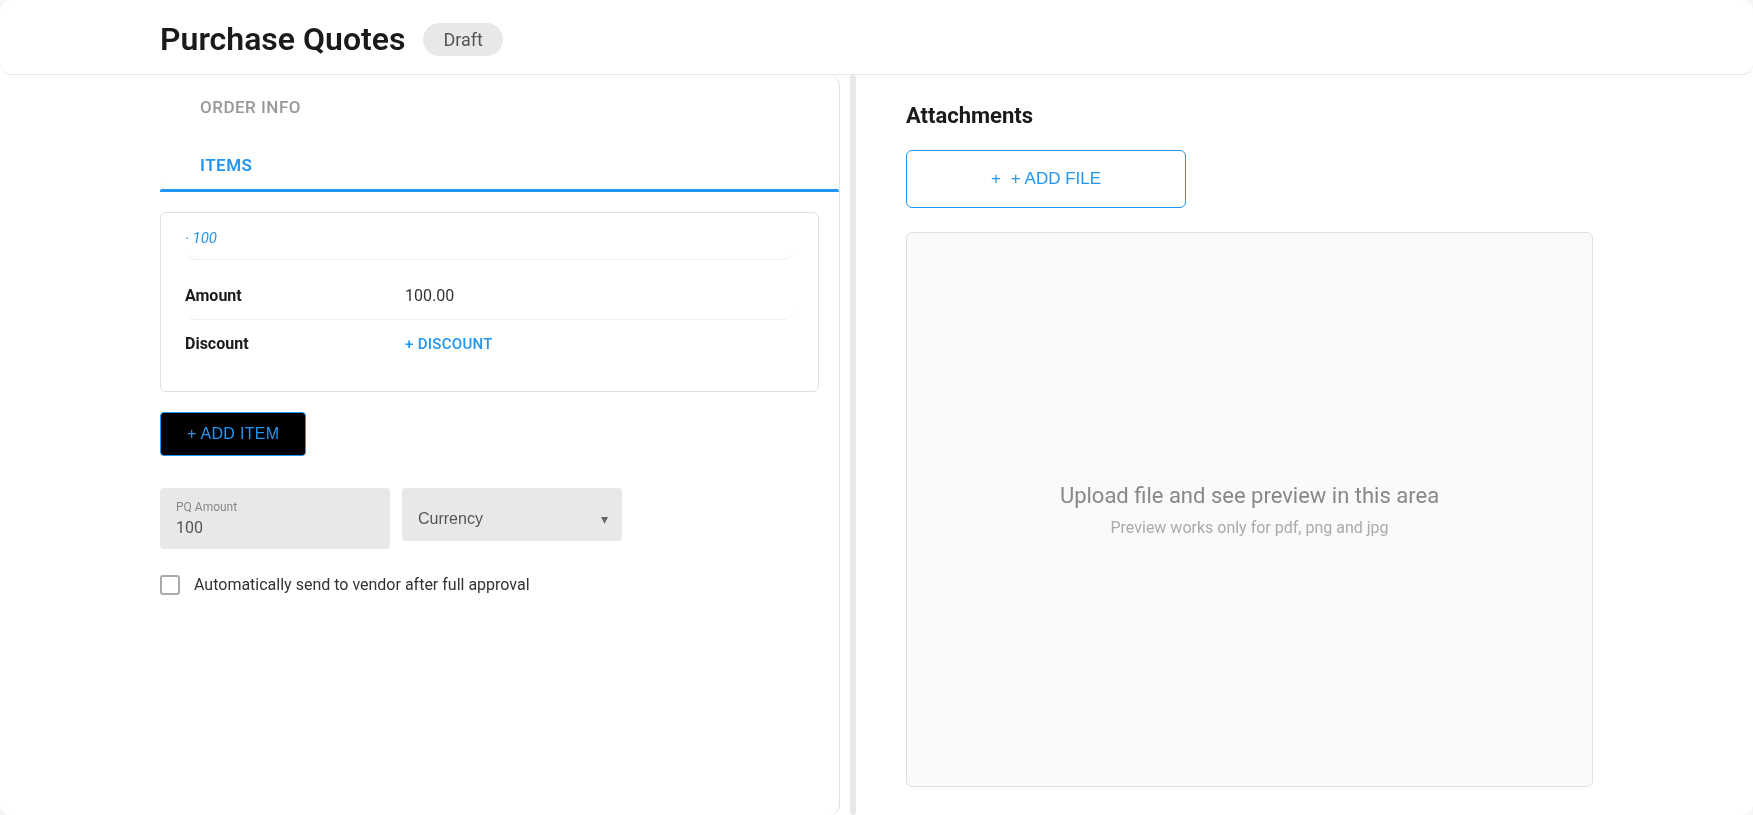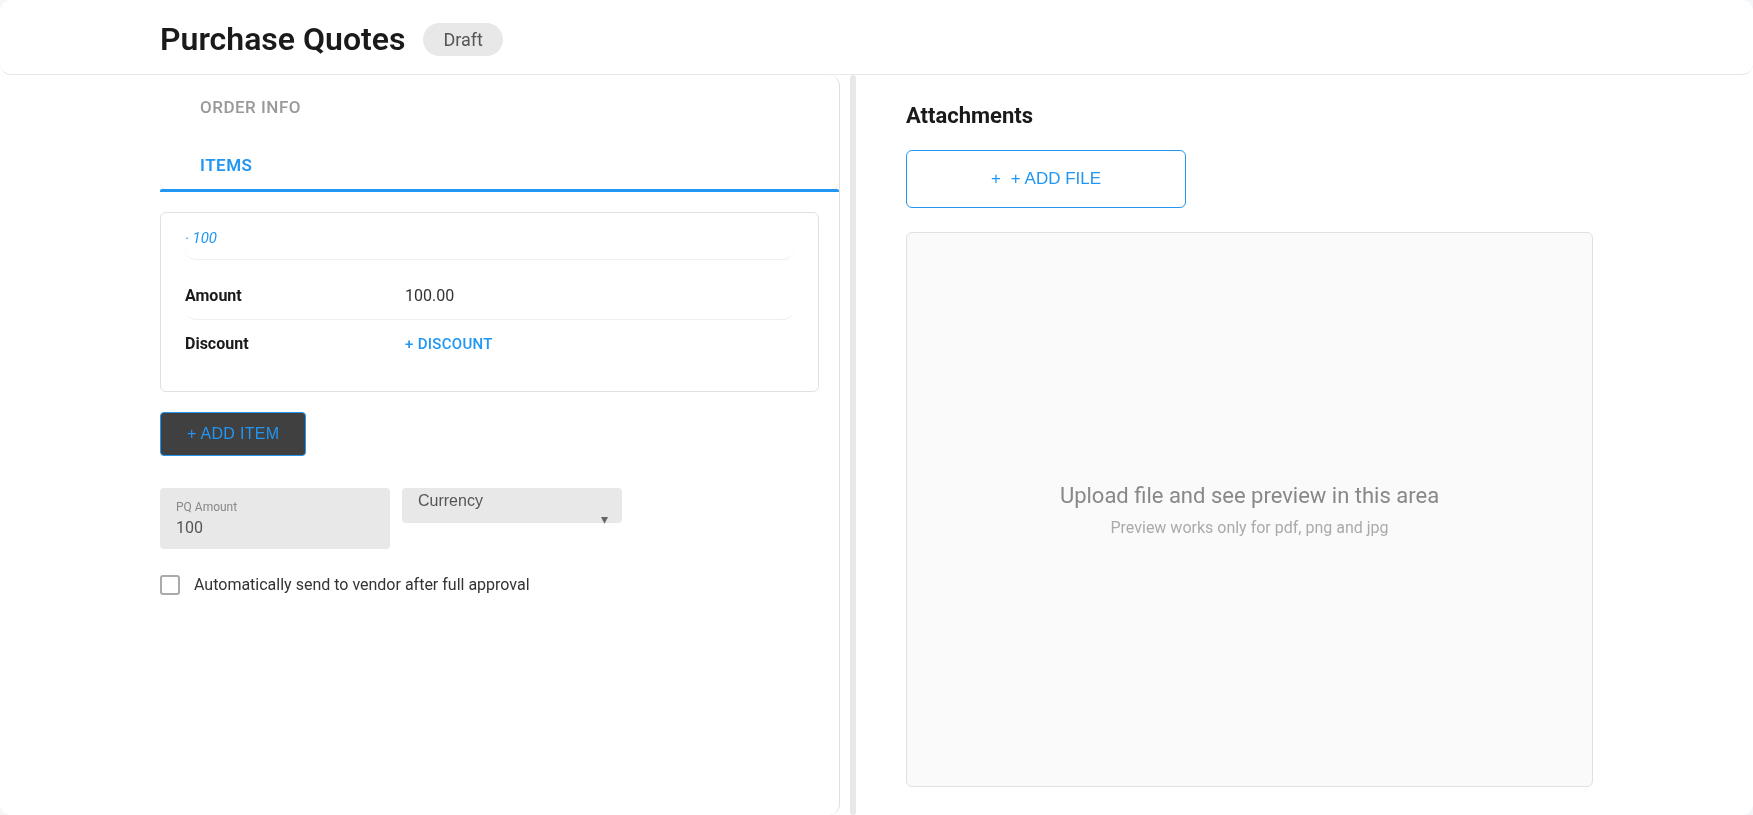"+ ADD ITEM" .add-item-btn { background: #404040 -> #000000 }
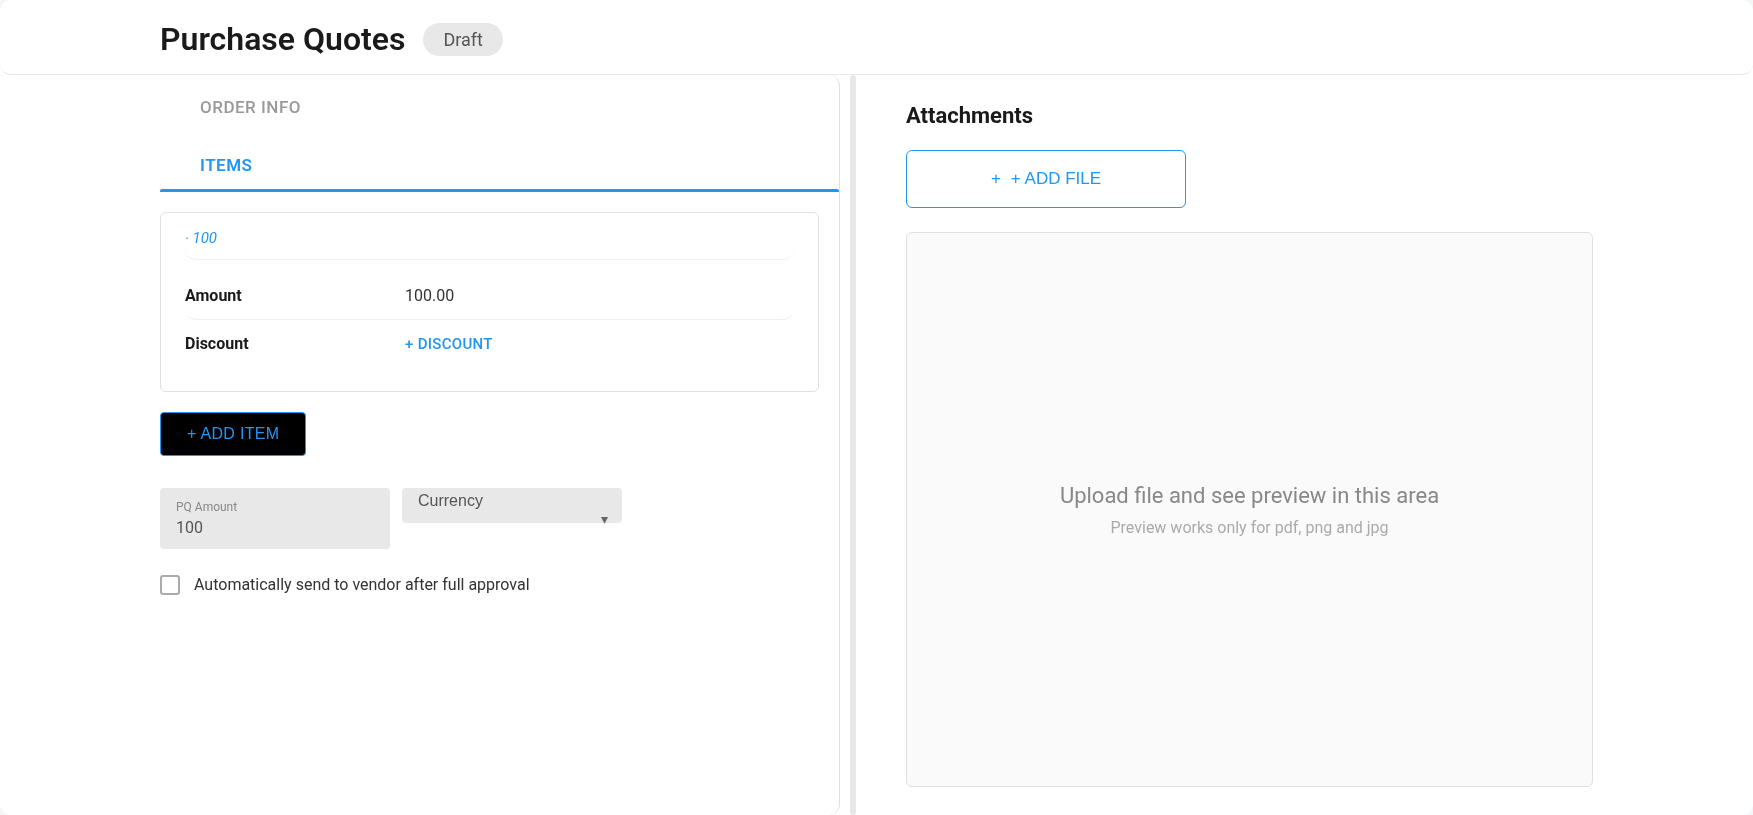"Currency" .currency-wrapper select { padding: 4px 40px 14px 16px -> 22px 40px 14px 16px }
